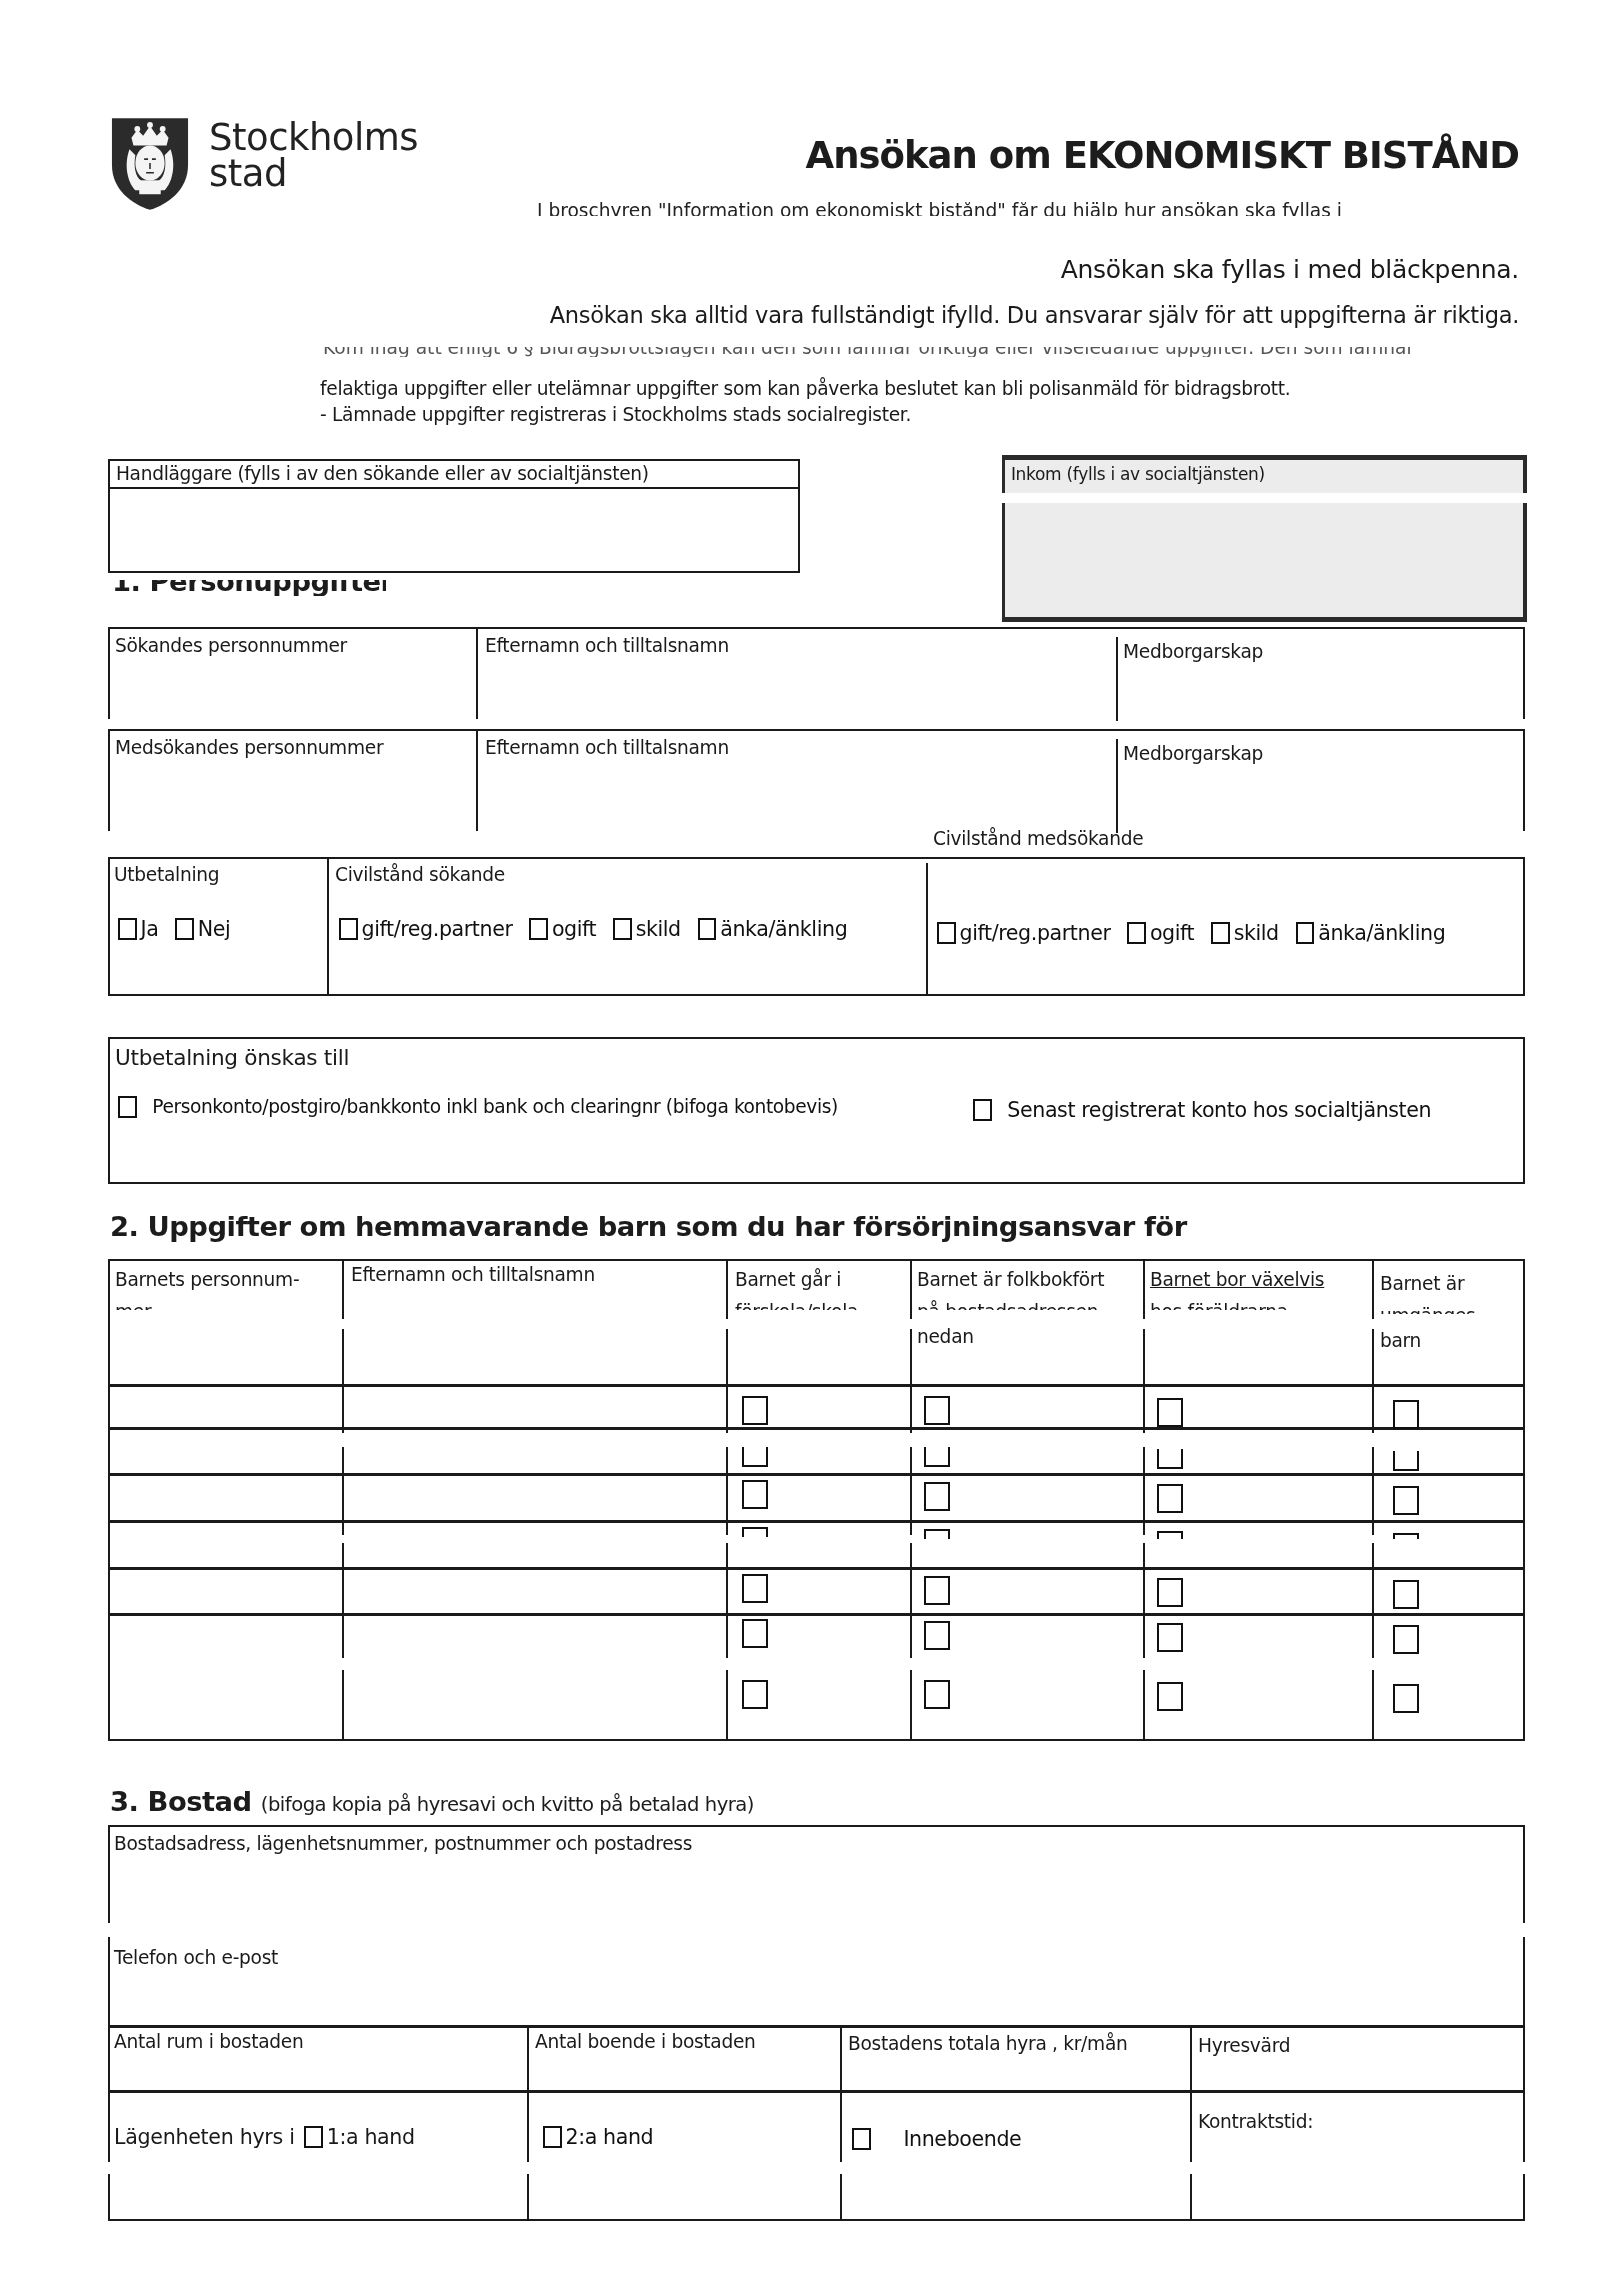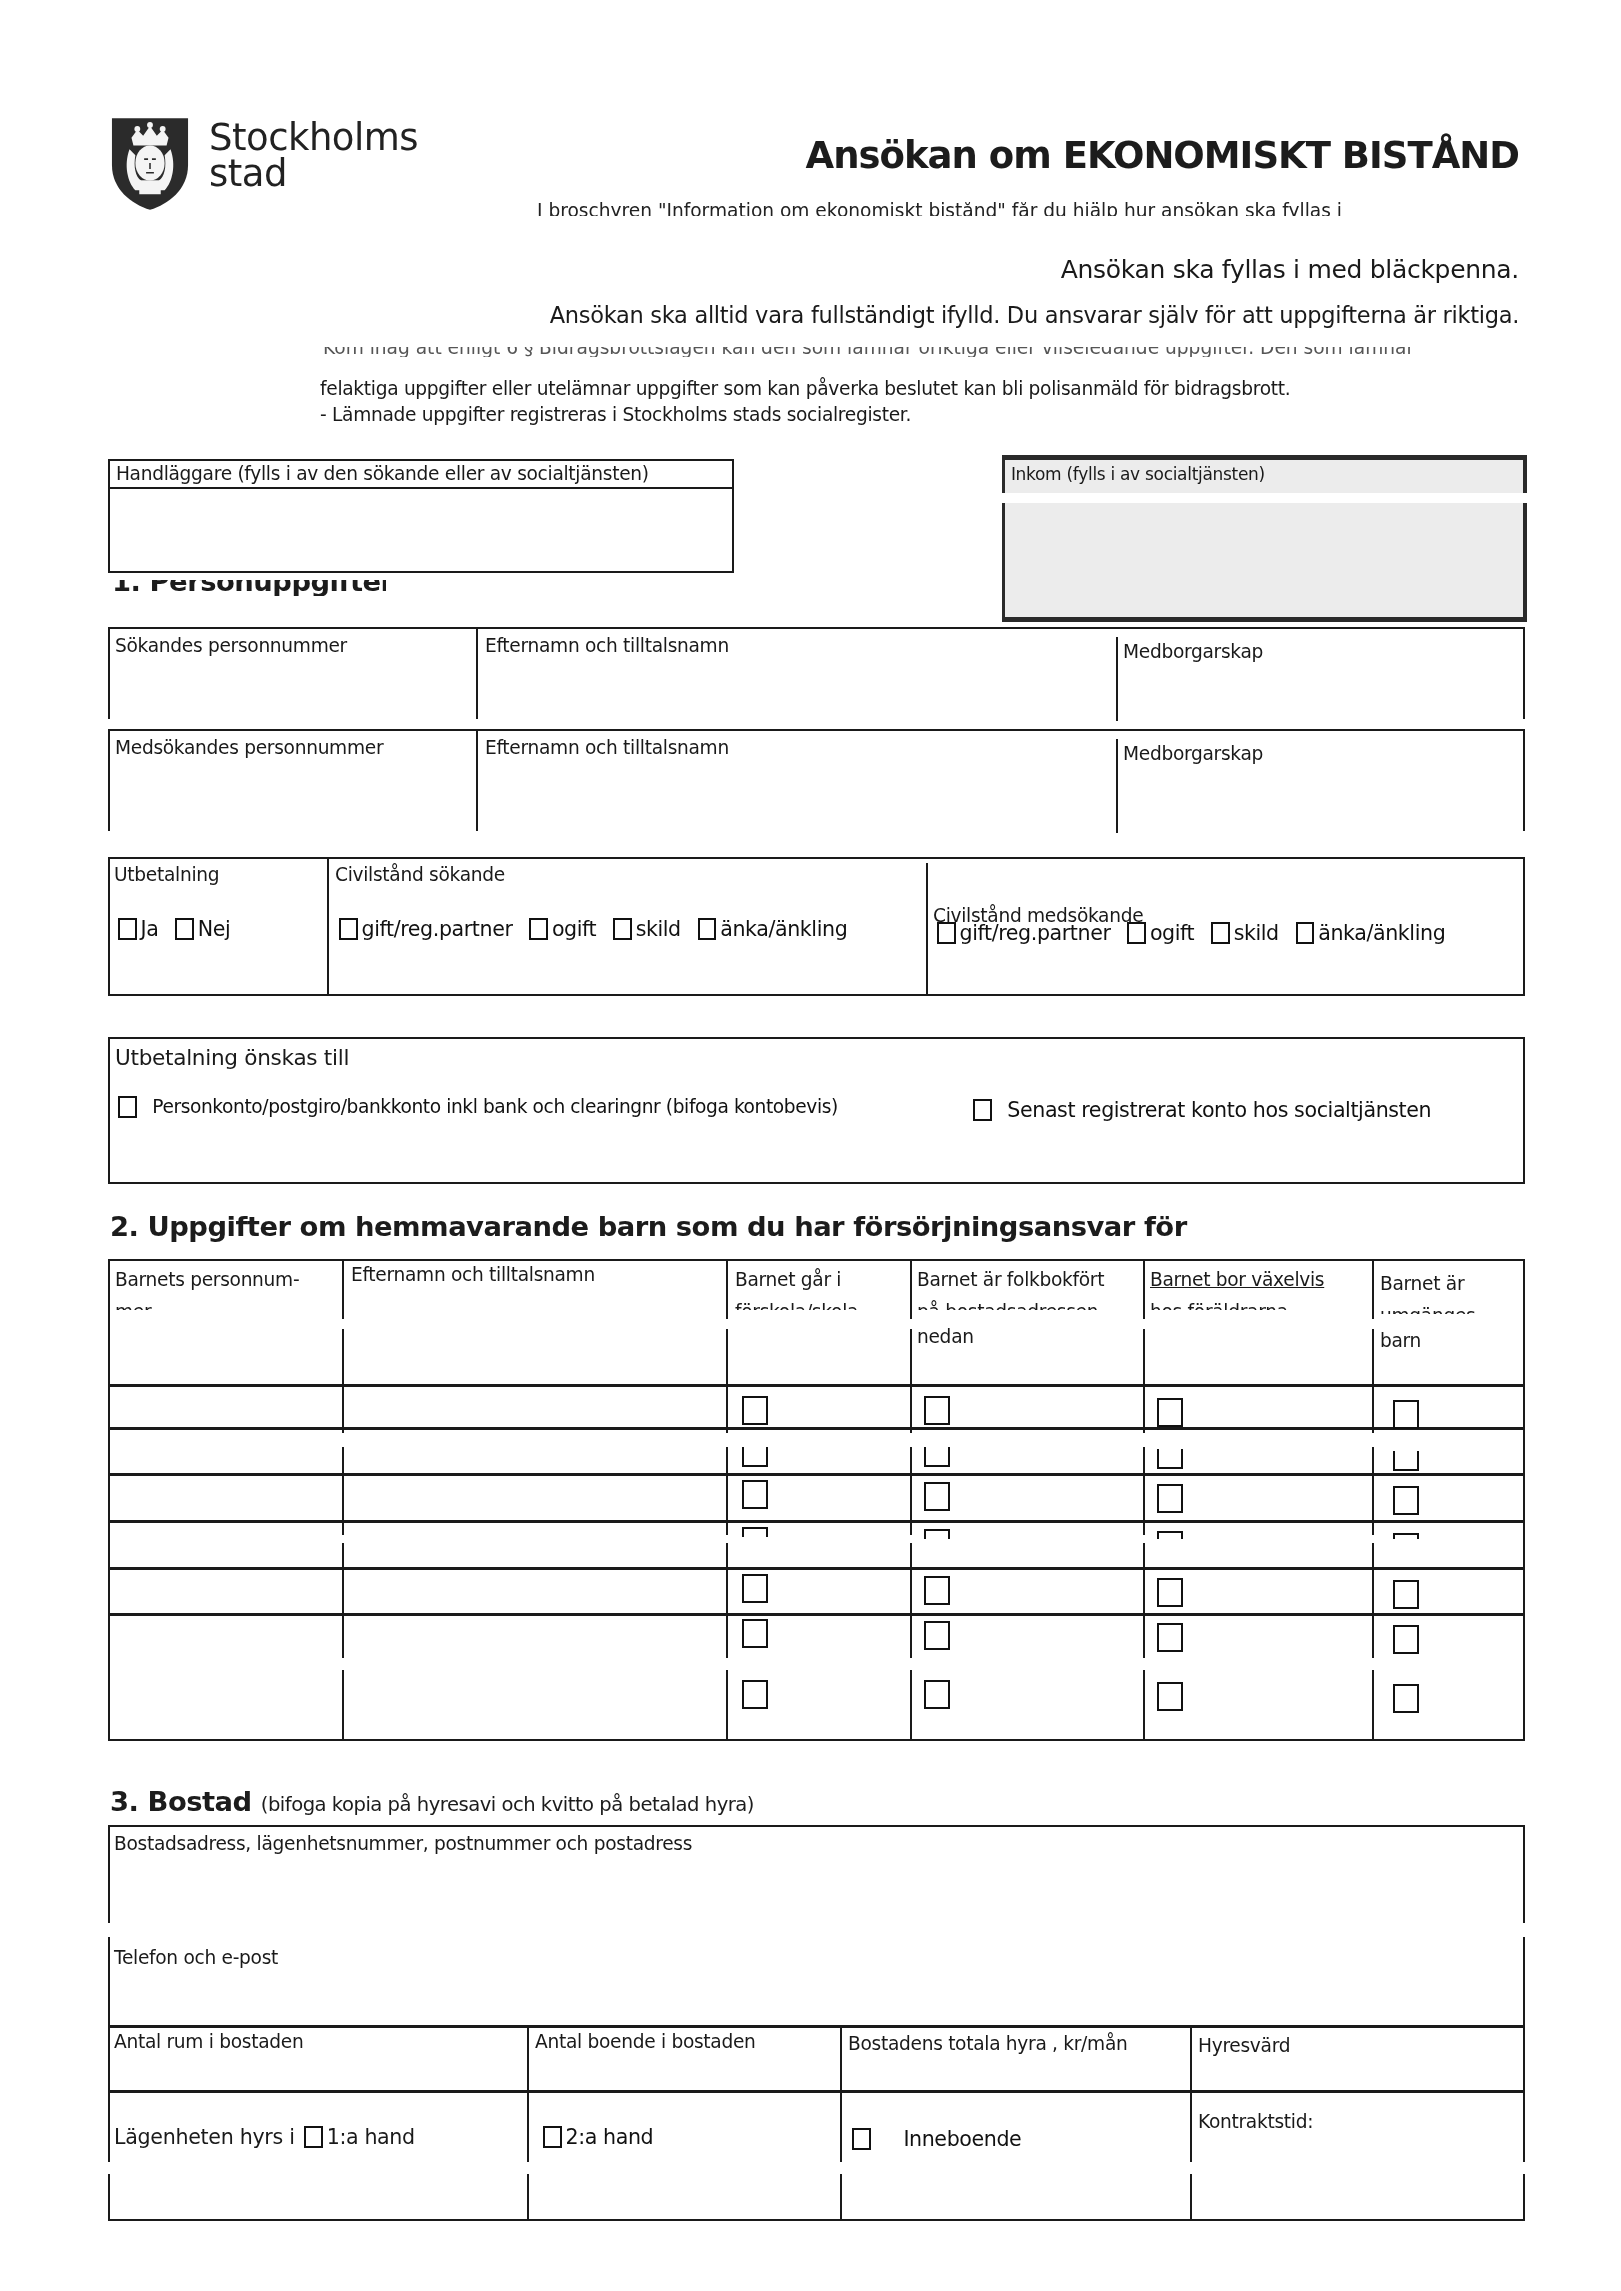"Handläggare (fylls i av den" div.box { width: 626px -> 692px }
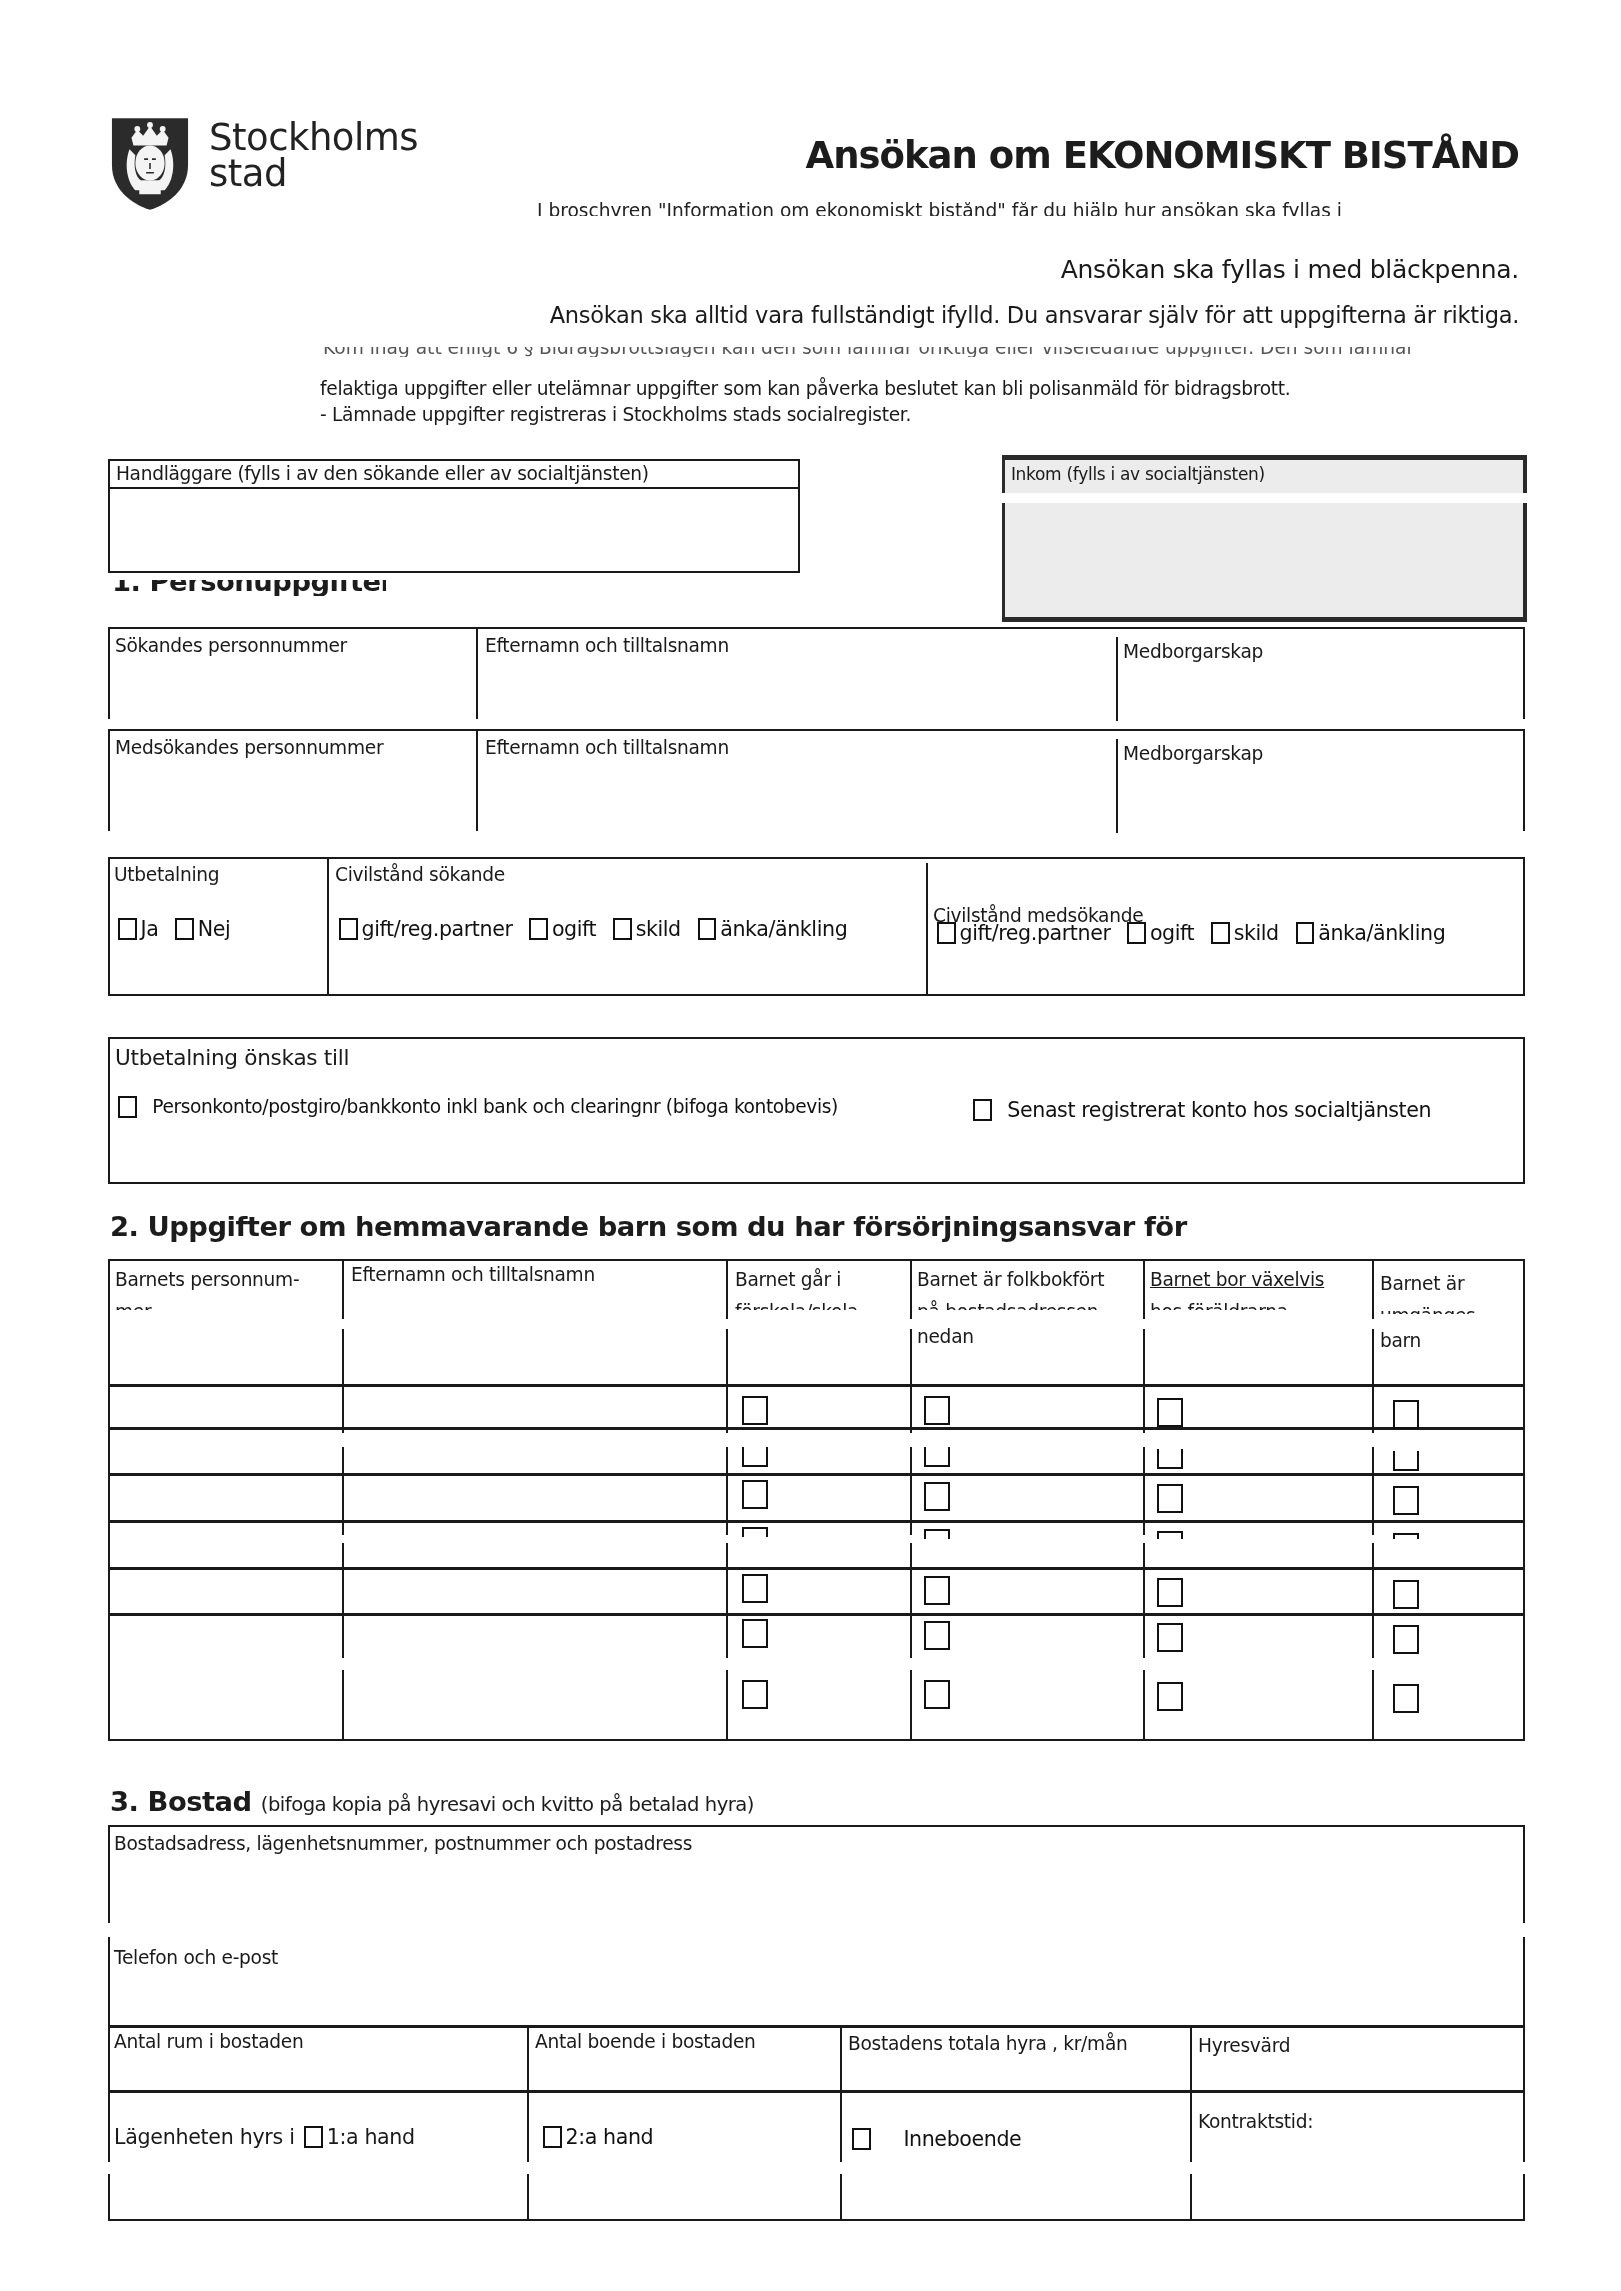"Civilstånd medsökande" div.lbl { top: 905px -> 828px }
